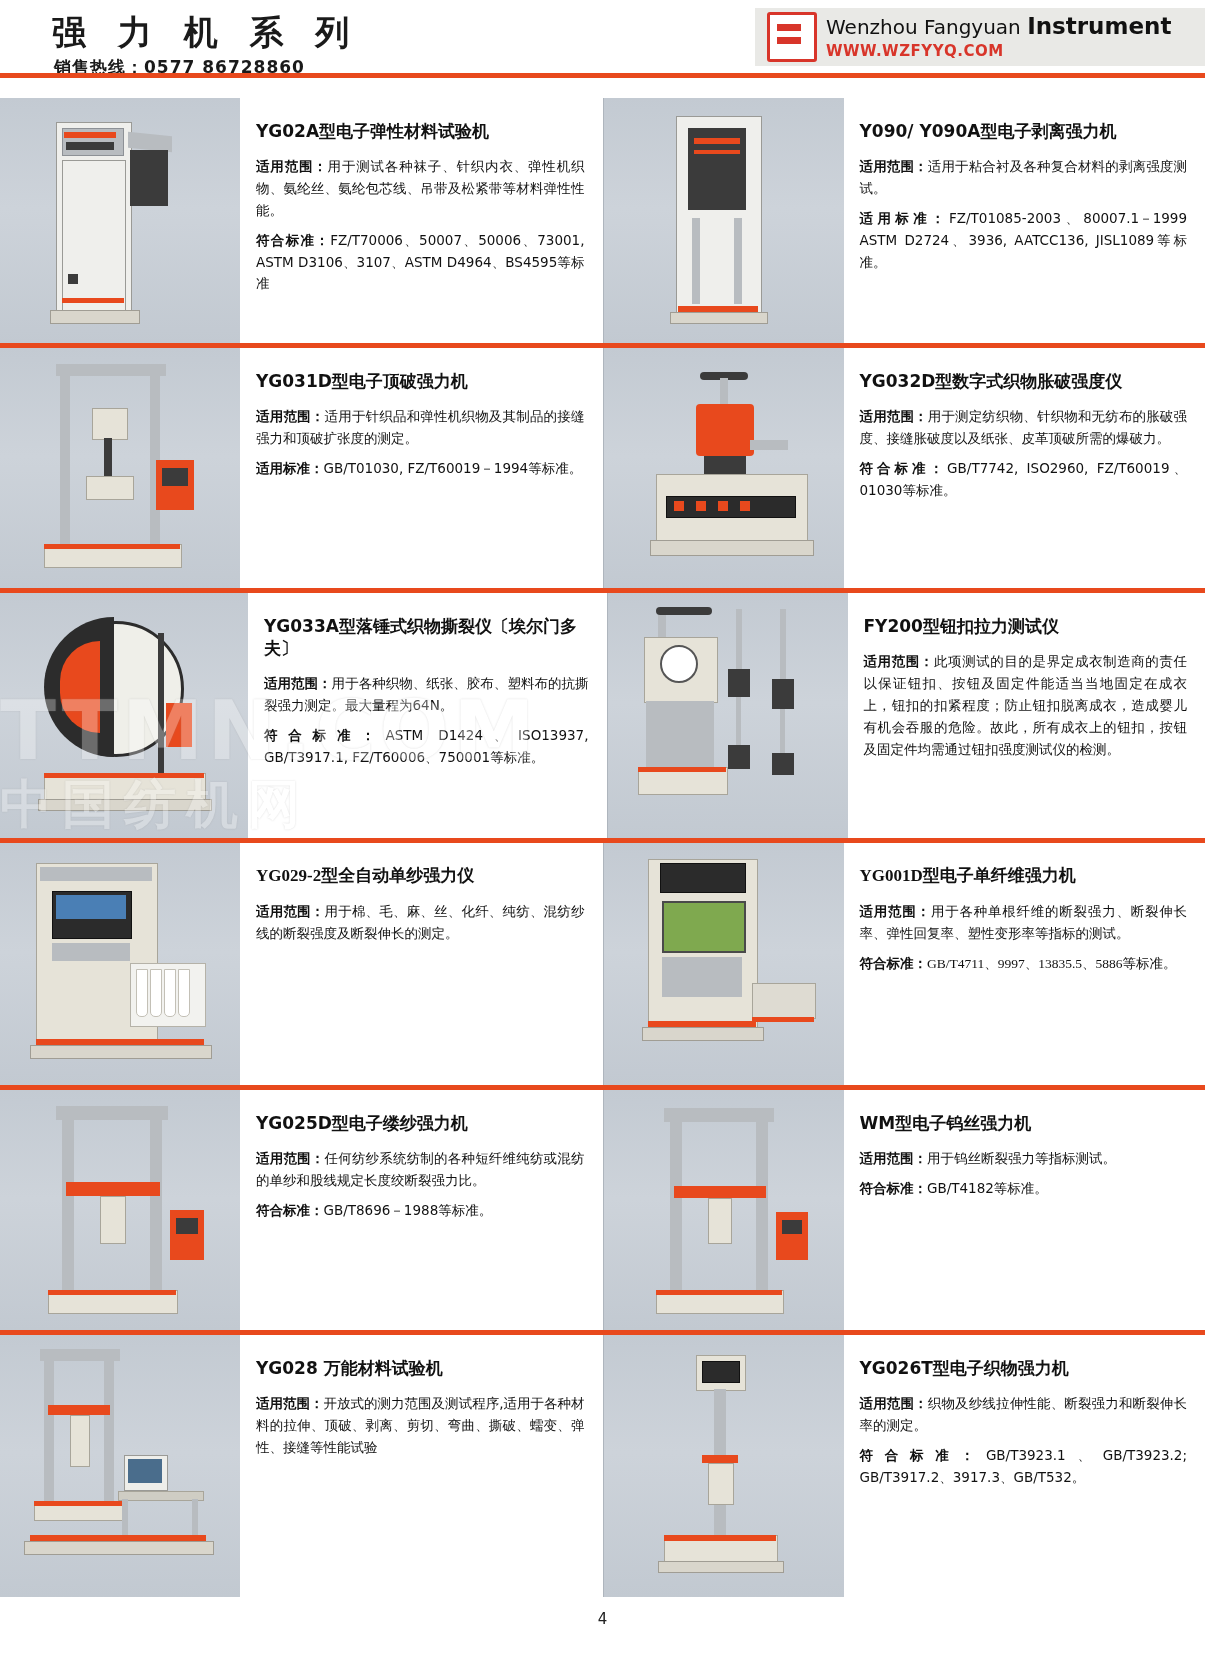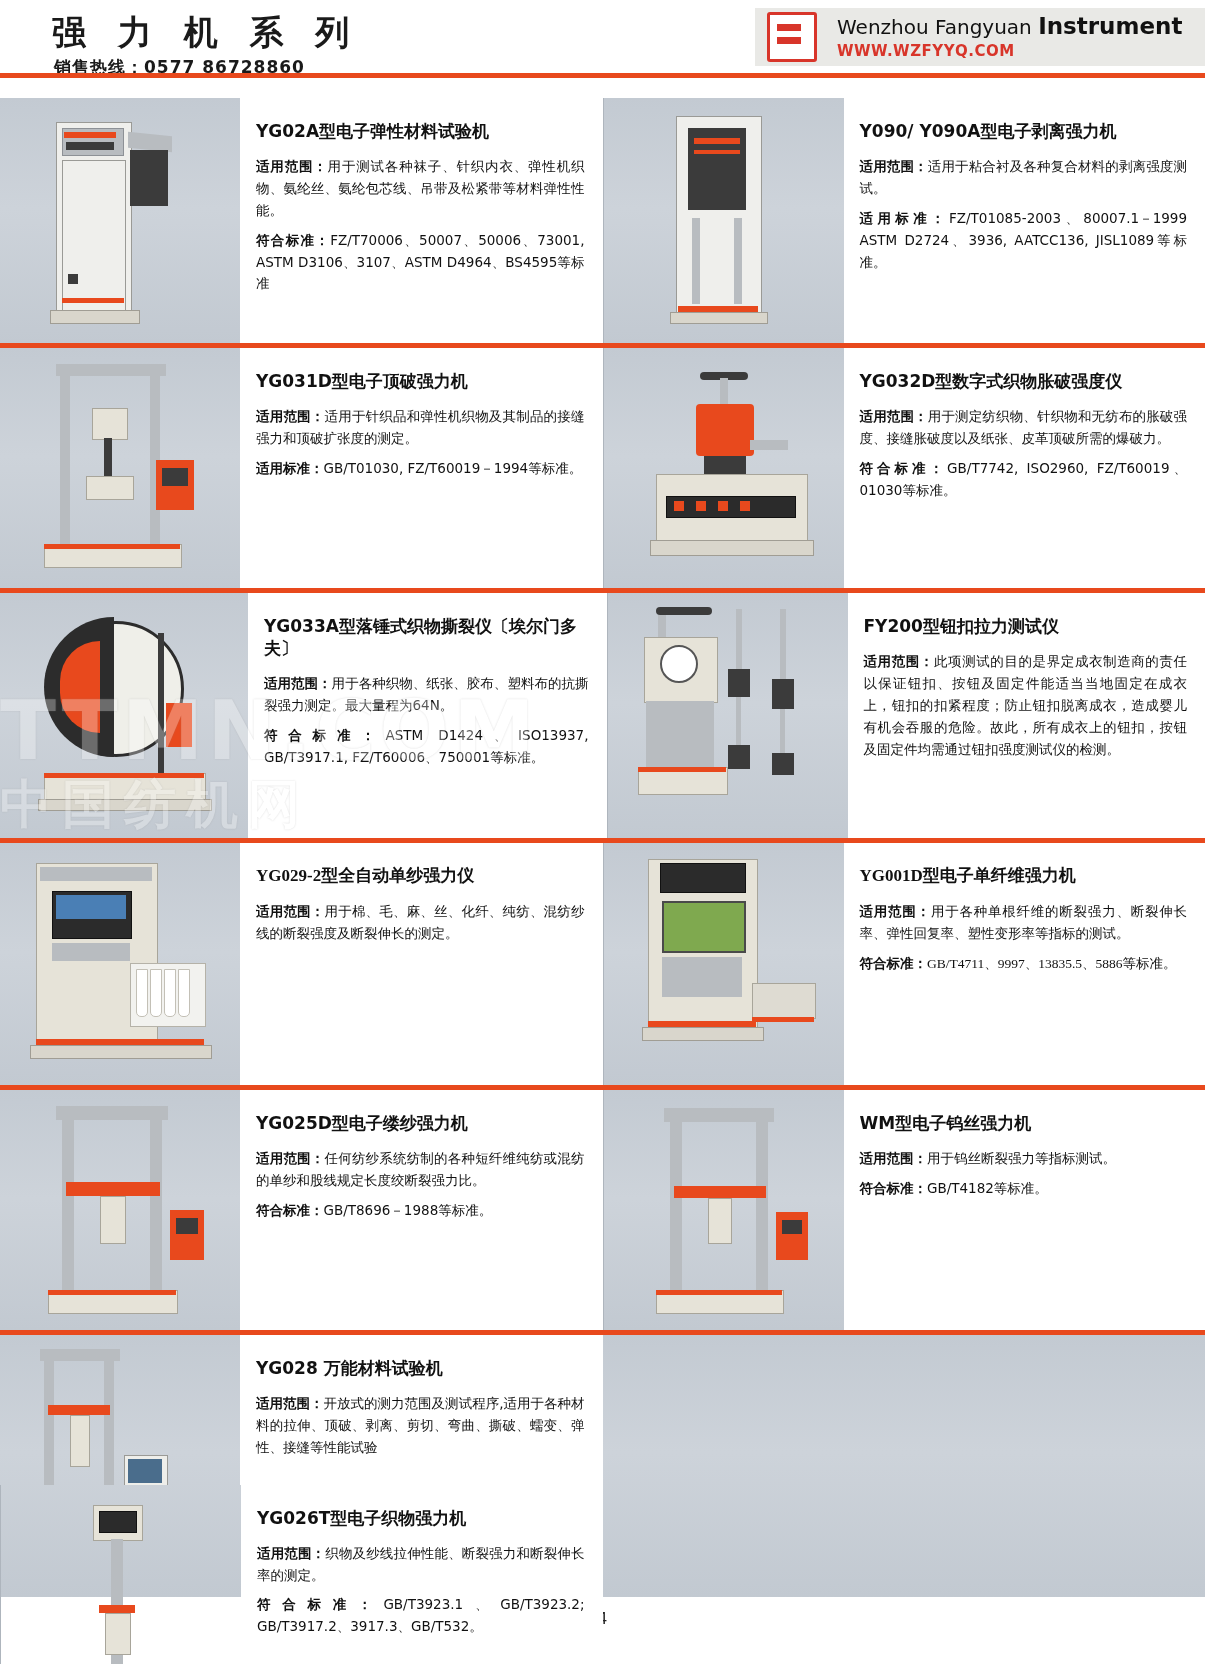"Wenzhou Fangyuan Instrument" .brand-text { margin-left: 20px -> 9px }
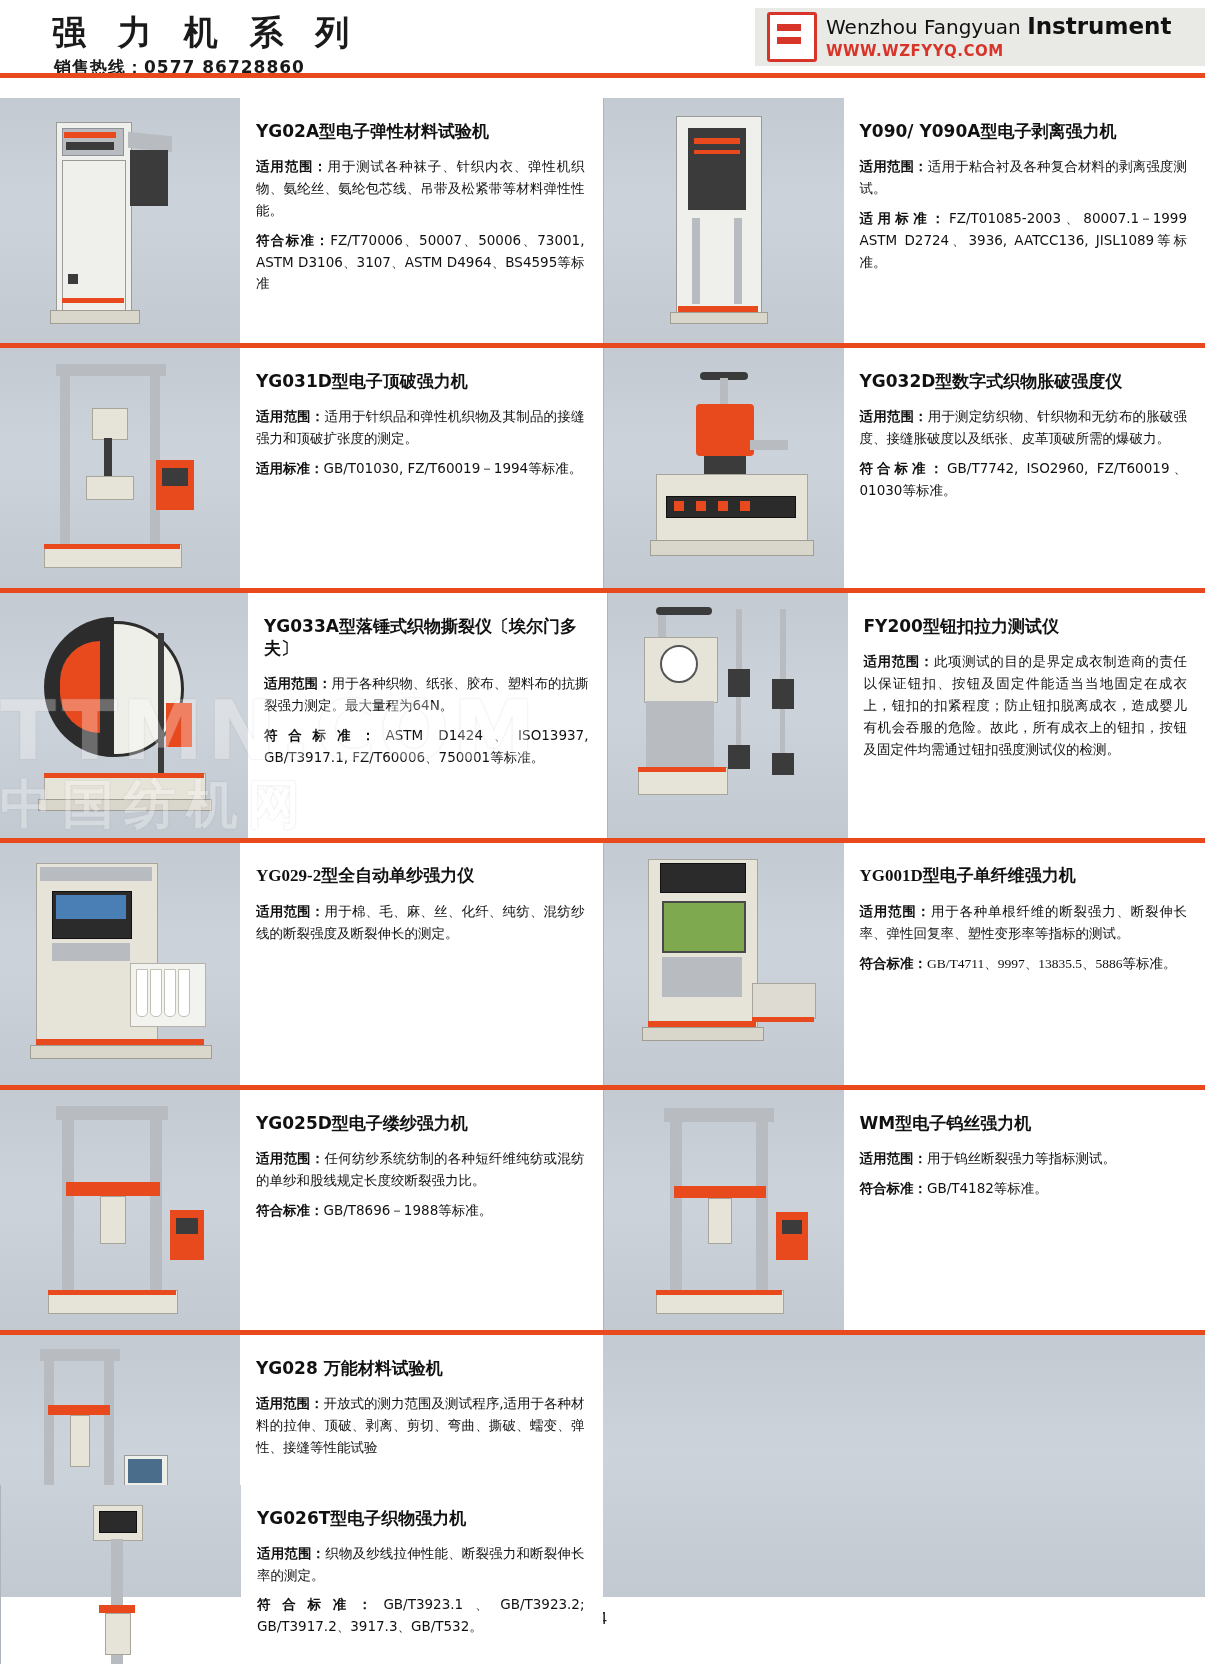"YG028 万能材料试验机" div.row { flex-direction: column -> none }
